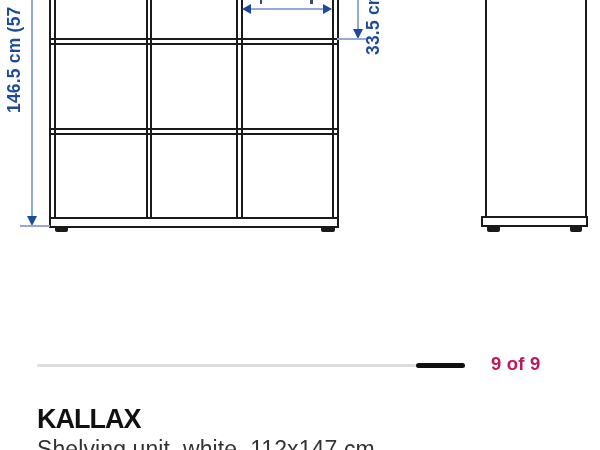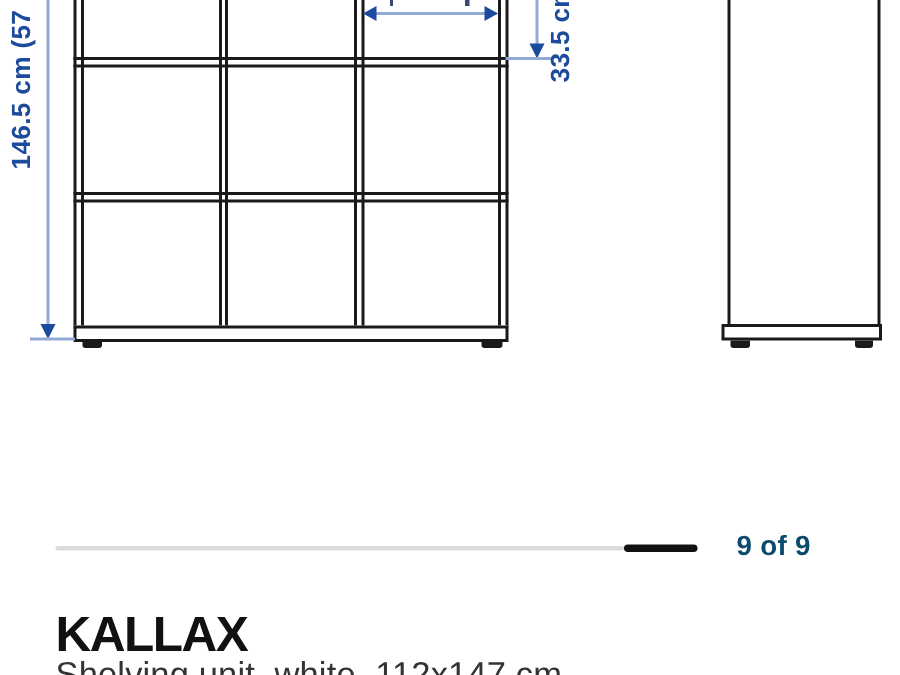"9 of 9" .page-label { color: #0c4a6e -> #be185d }
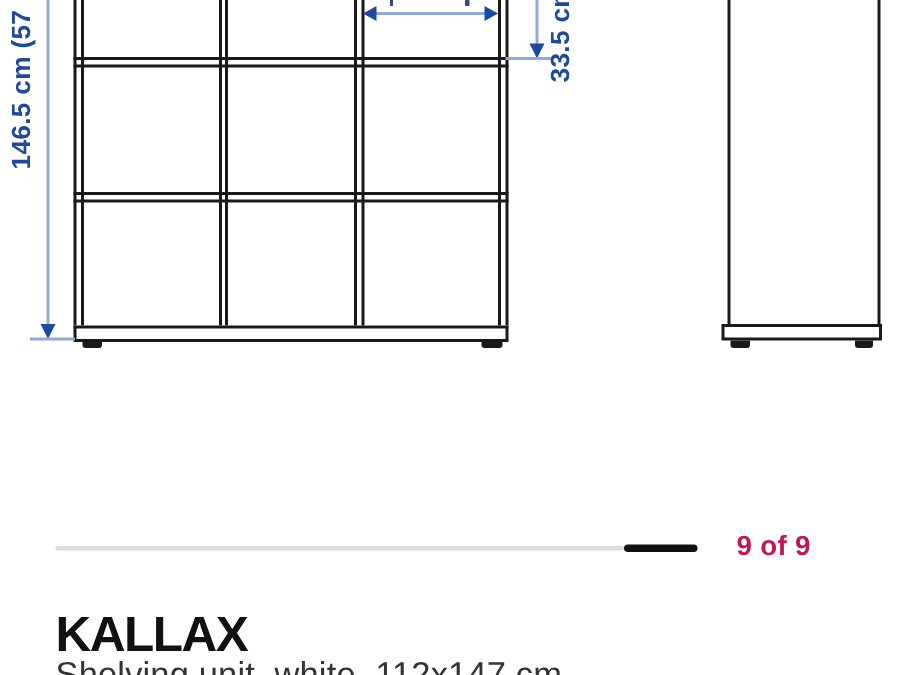"KALLAX" .product-name { font-size: 33px -> 27px }
